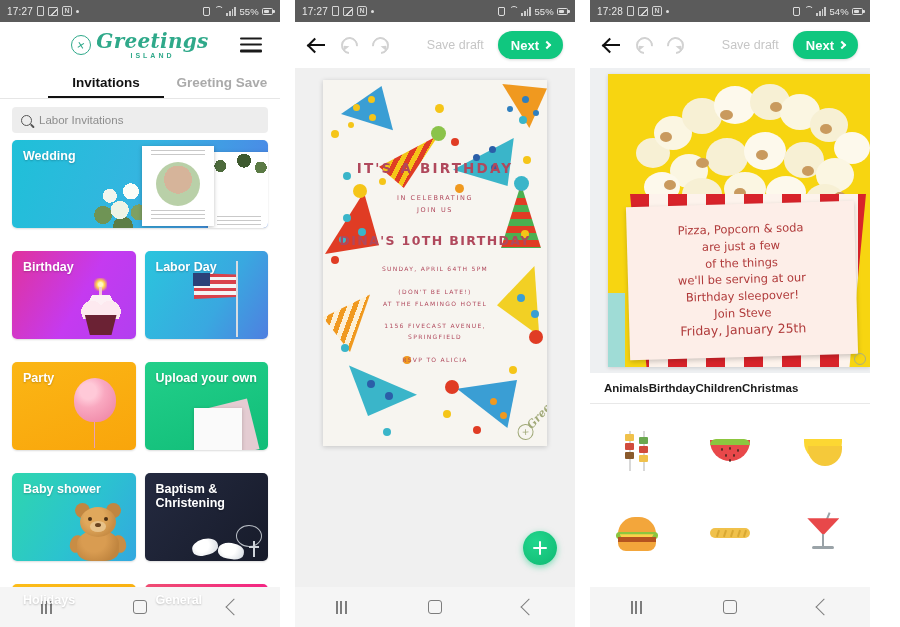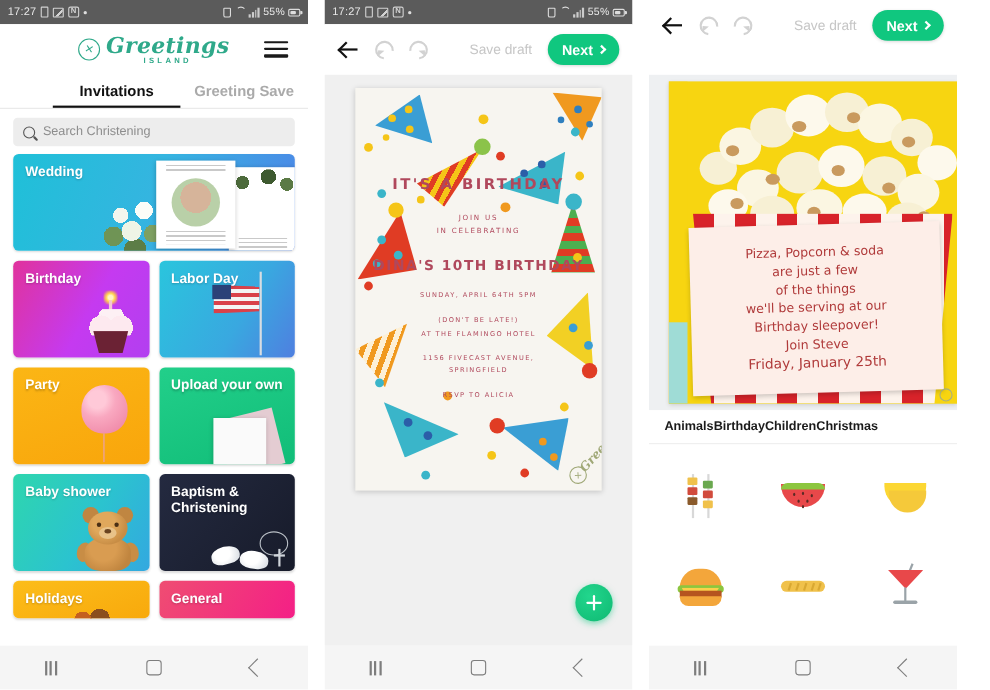"17:28" div.statusbar { html: none -> <div> <div> <span>17:28</span> <span></span> <span></span> <span>N</span> <span></span> </div> <div> <span></span> <span></span> <span> <i></i> <i></i> <i></i> <i></i> </span> <span>54%</span> <span> <i></i> </span> </div> </div> }
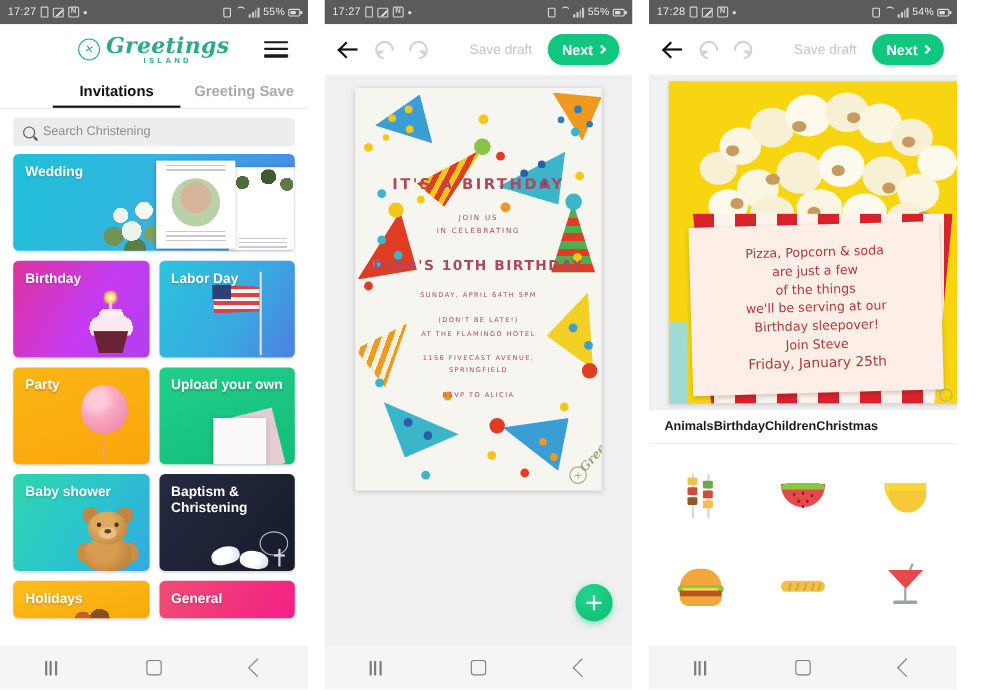"Search Christening" span.search-ph { text: Search Christening -> Labor Invitations }
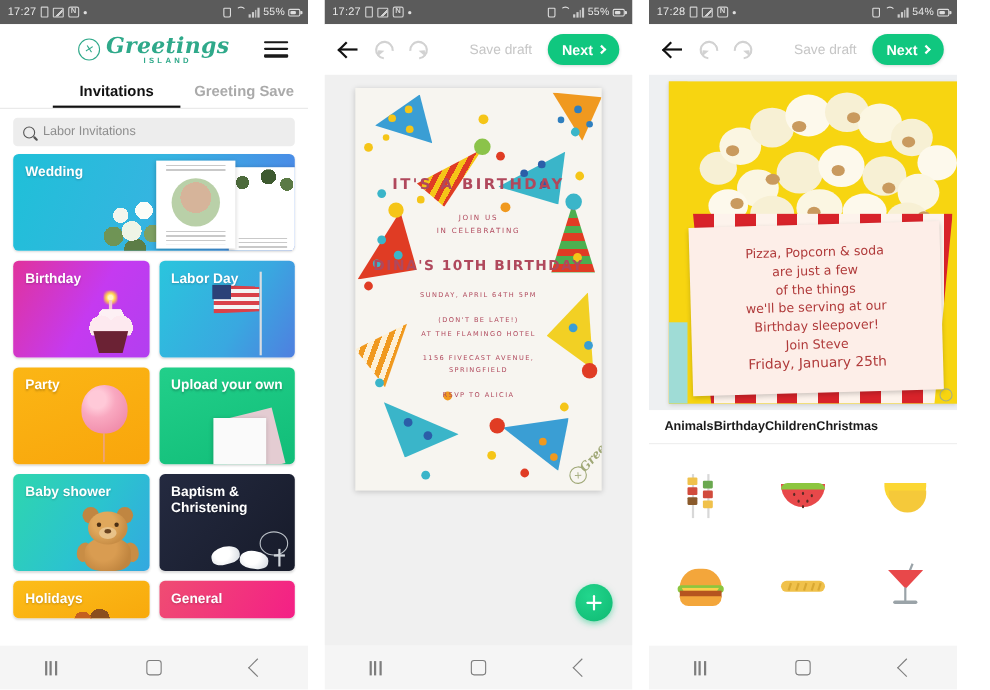"Wedding" .tiles { gap: 9px -> 23px }
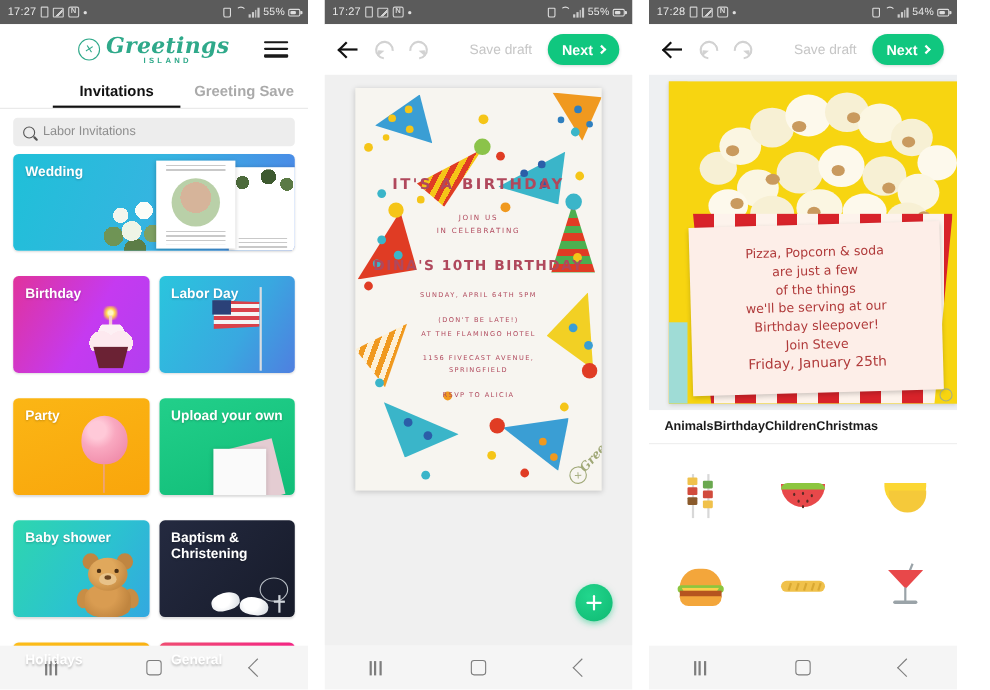"JOIN US" div { order: before "IN CELEBRATING" -> after "IN CELEBRATING" }
